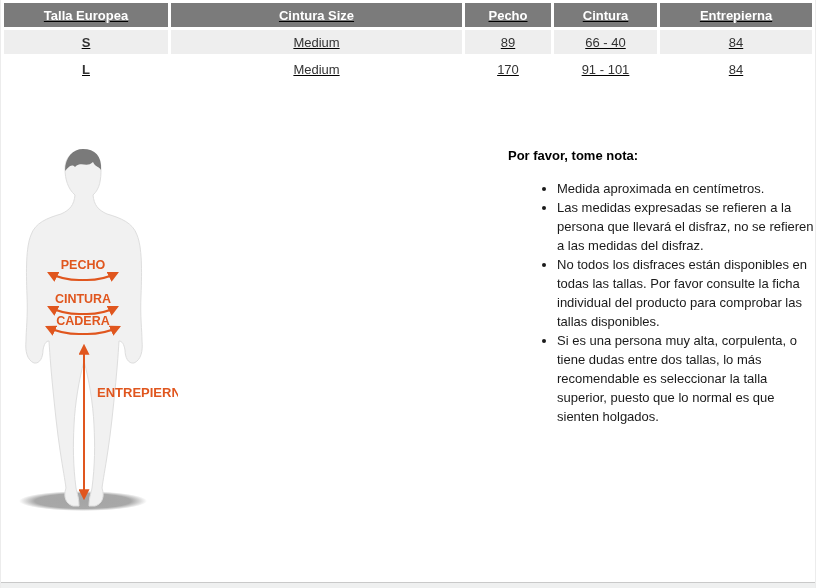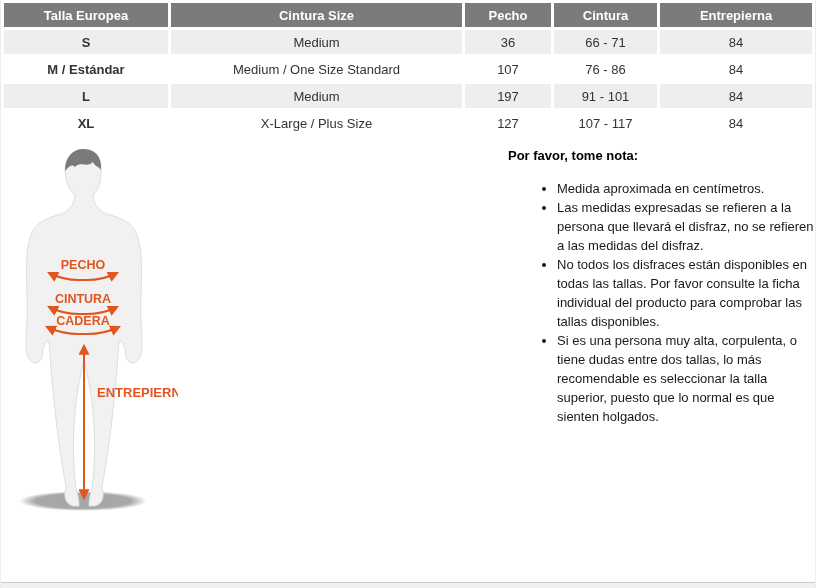"Talla Europea" .page { text-decoration: none -> underline }
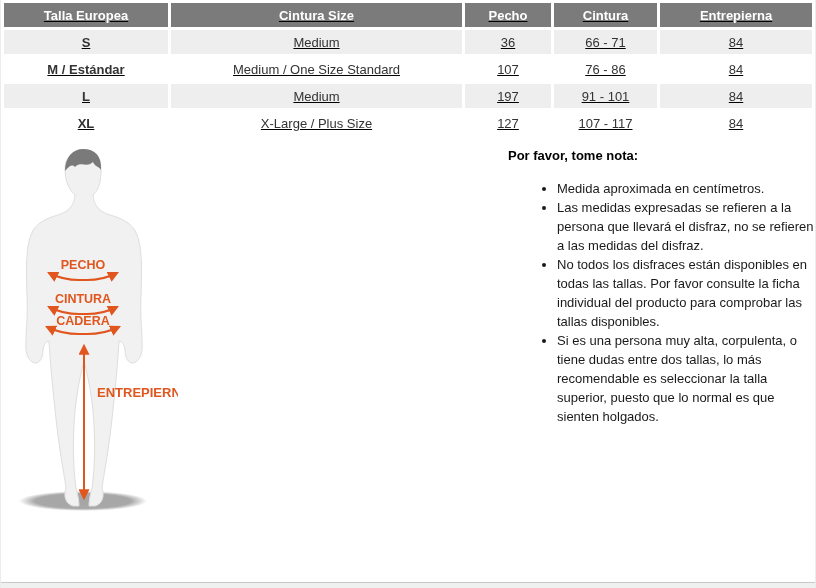"36" td { text: 36 -> 89 }
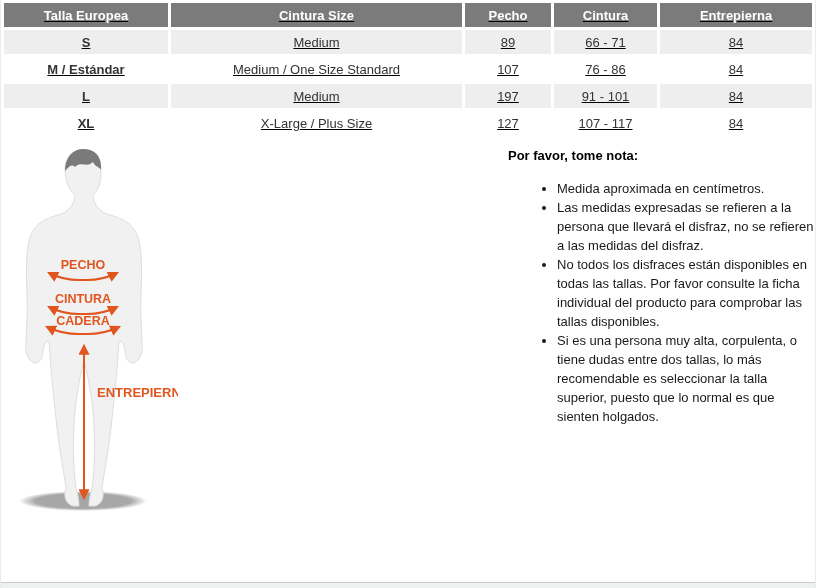"66 - 71" td { text: 71 -> 40 }
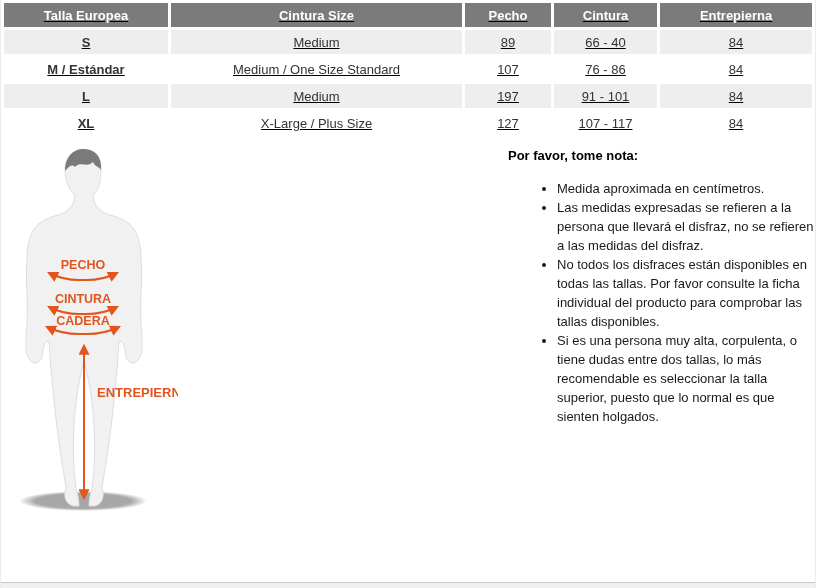"M / Estándar" tr { html: <tr> <td>M / Estándar</td> <td>Medium / One Size Standard</td> <td>107</td> <td>76 - 86</td> <td>84</td> </tr> -> none }
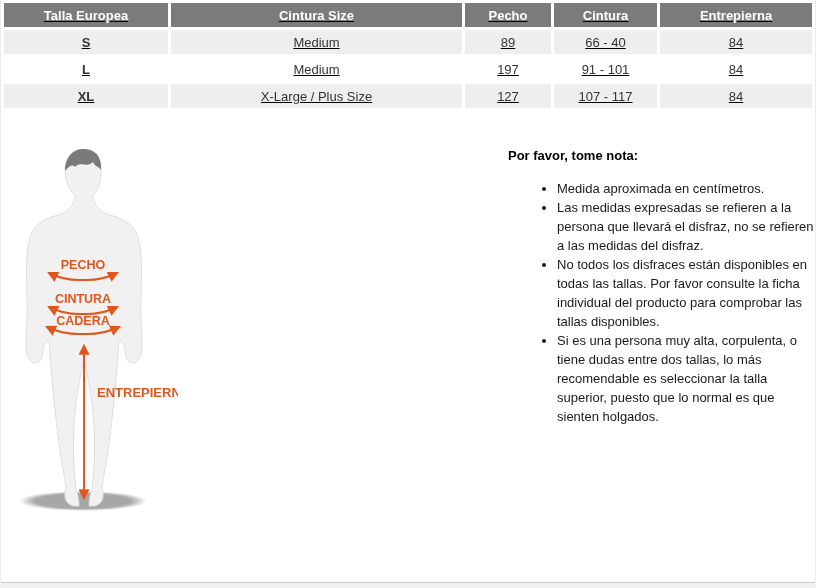"197" td { text: 197 -> 170 }
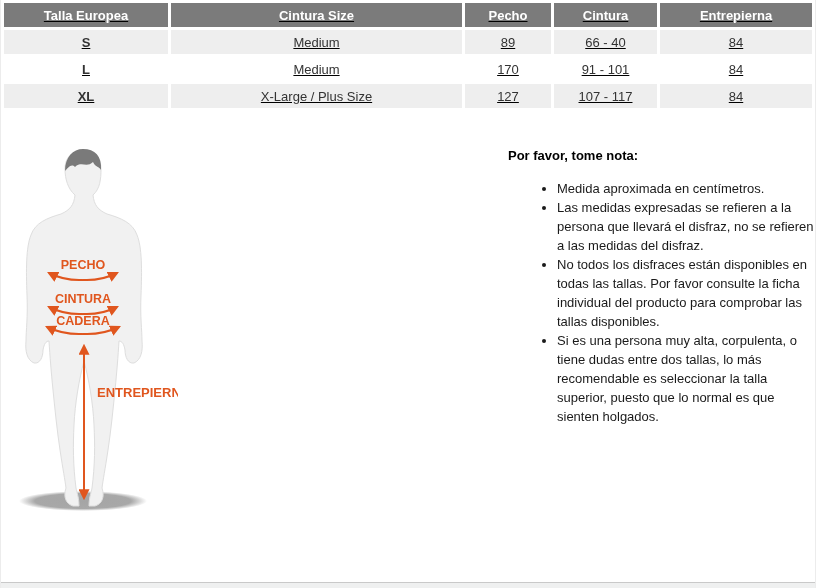"XL" tr { html: <tr> <td>XL</td> <td>X-Large / Plus Size</td> <td>127</td> <td>107 - 117</td> <td>84</td> </tr> -> none }
